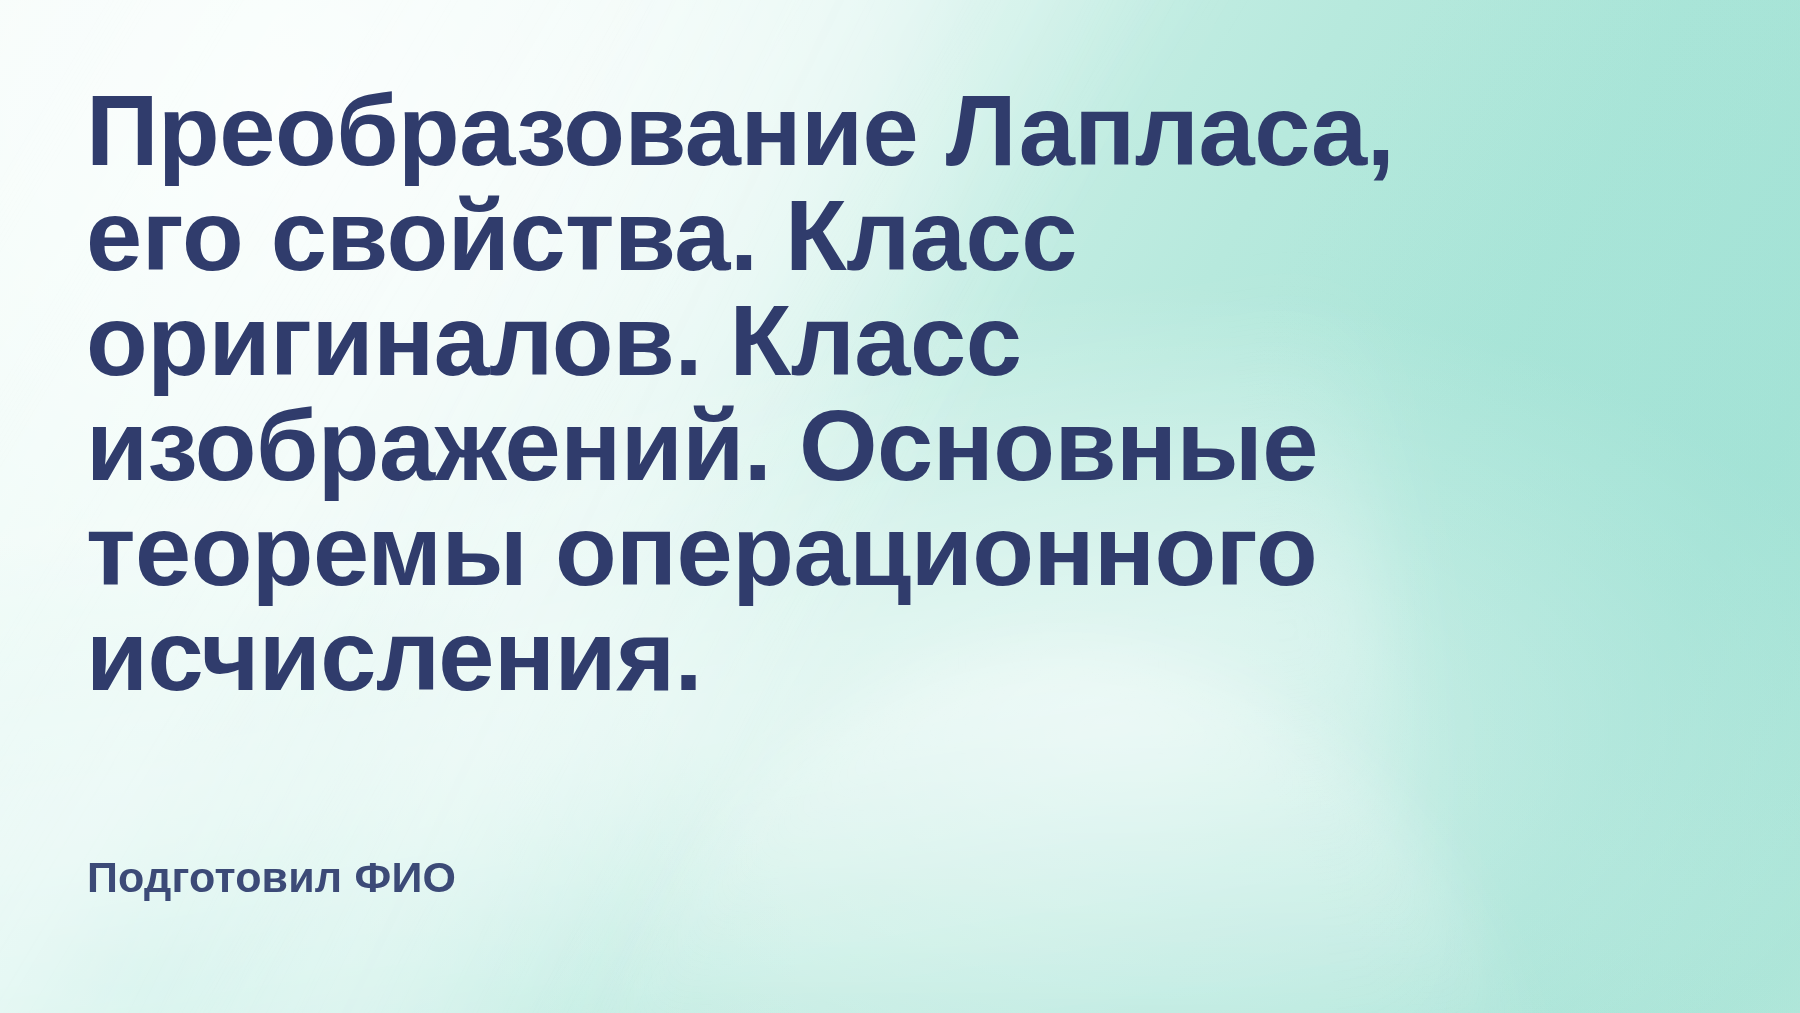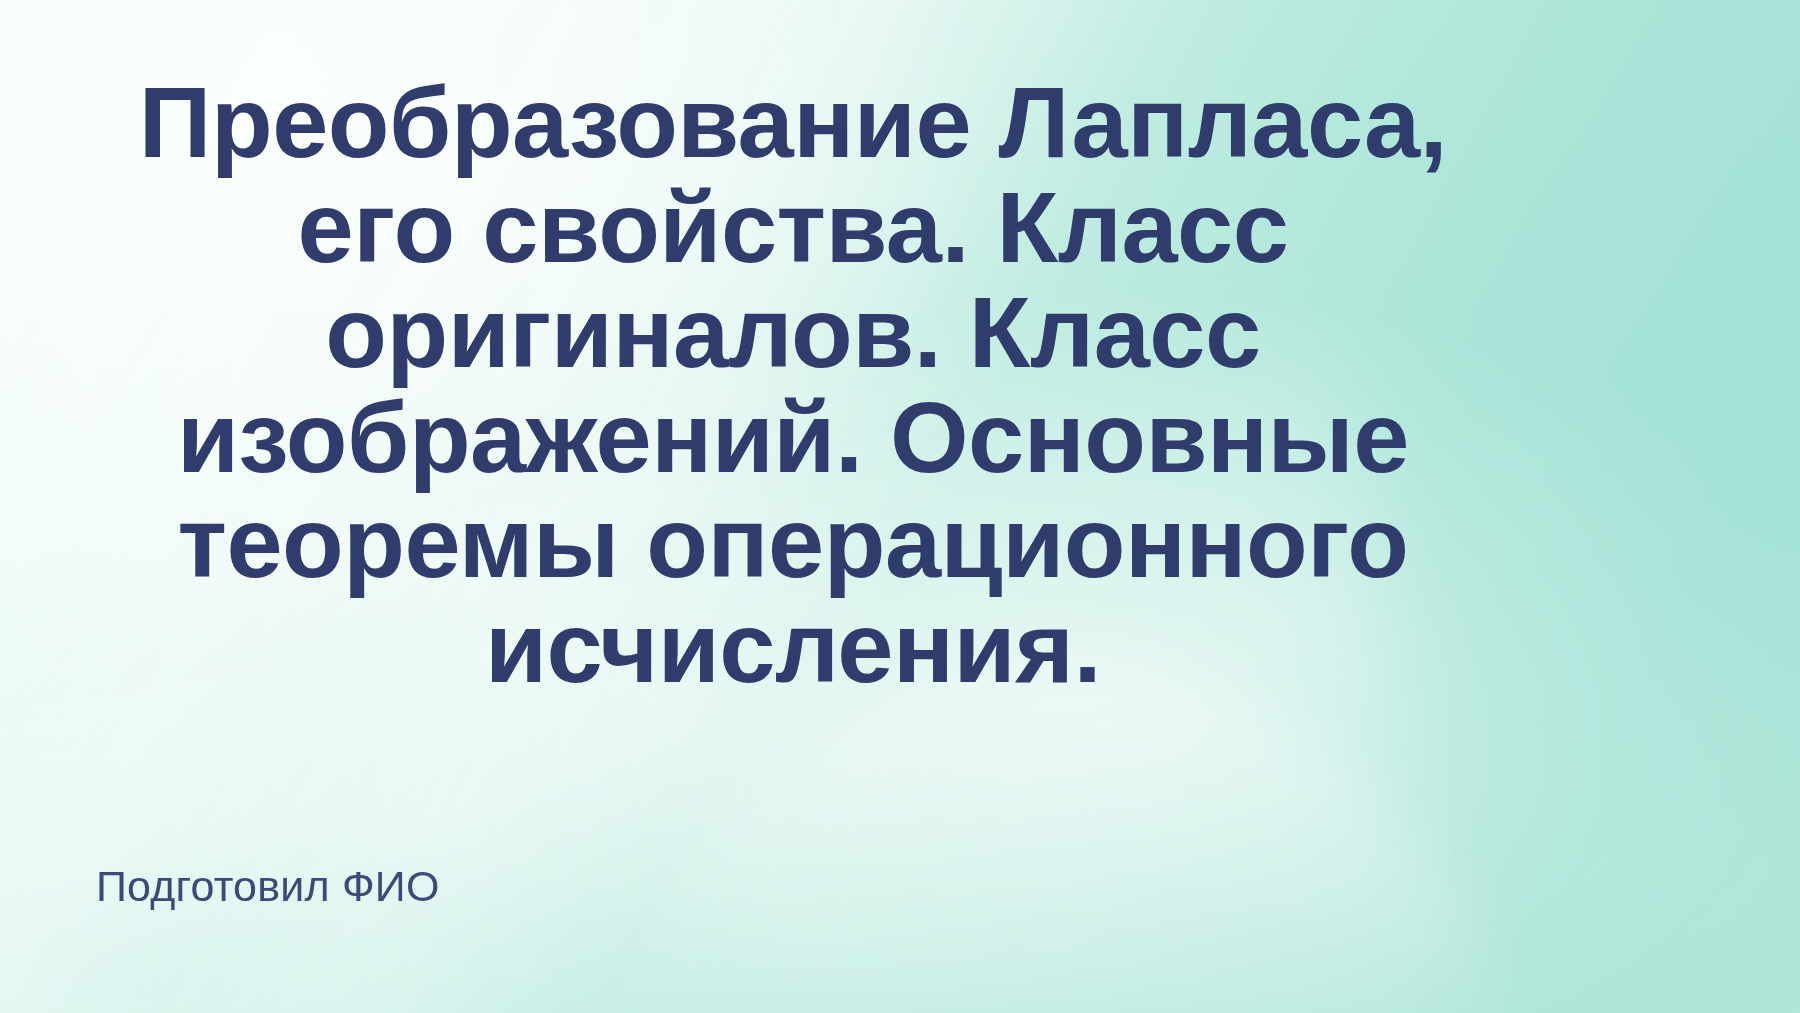"Преобразование Лапласа, его свойства." .slide-title { margin: 0 -> 8px; text-align: center -> none }
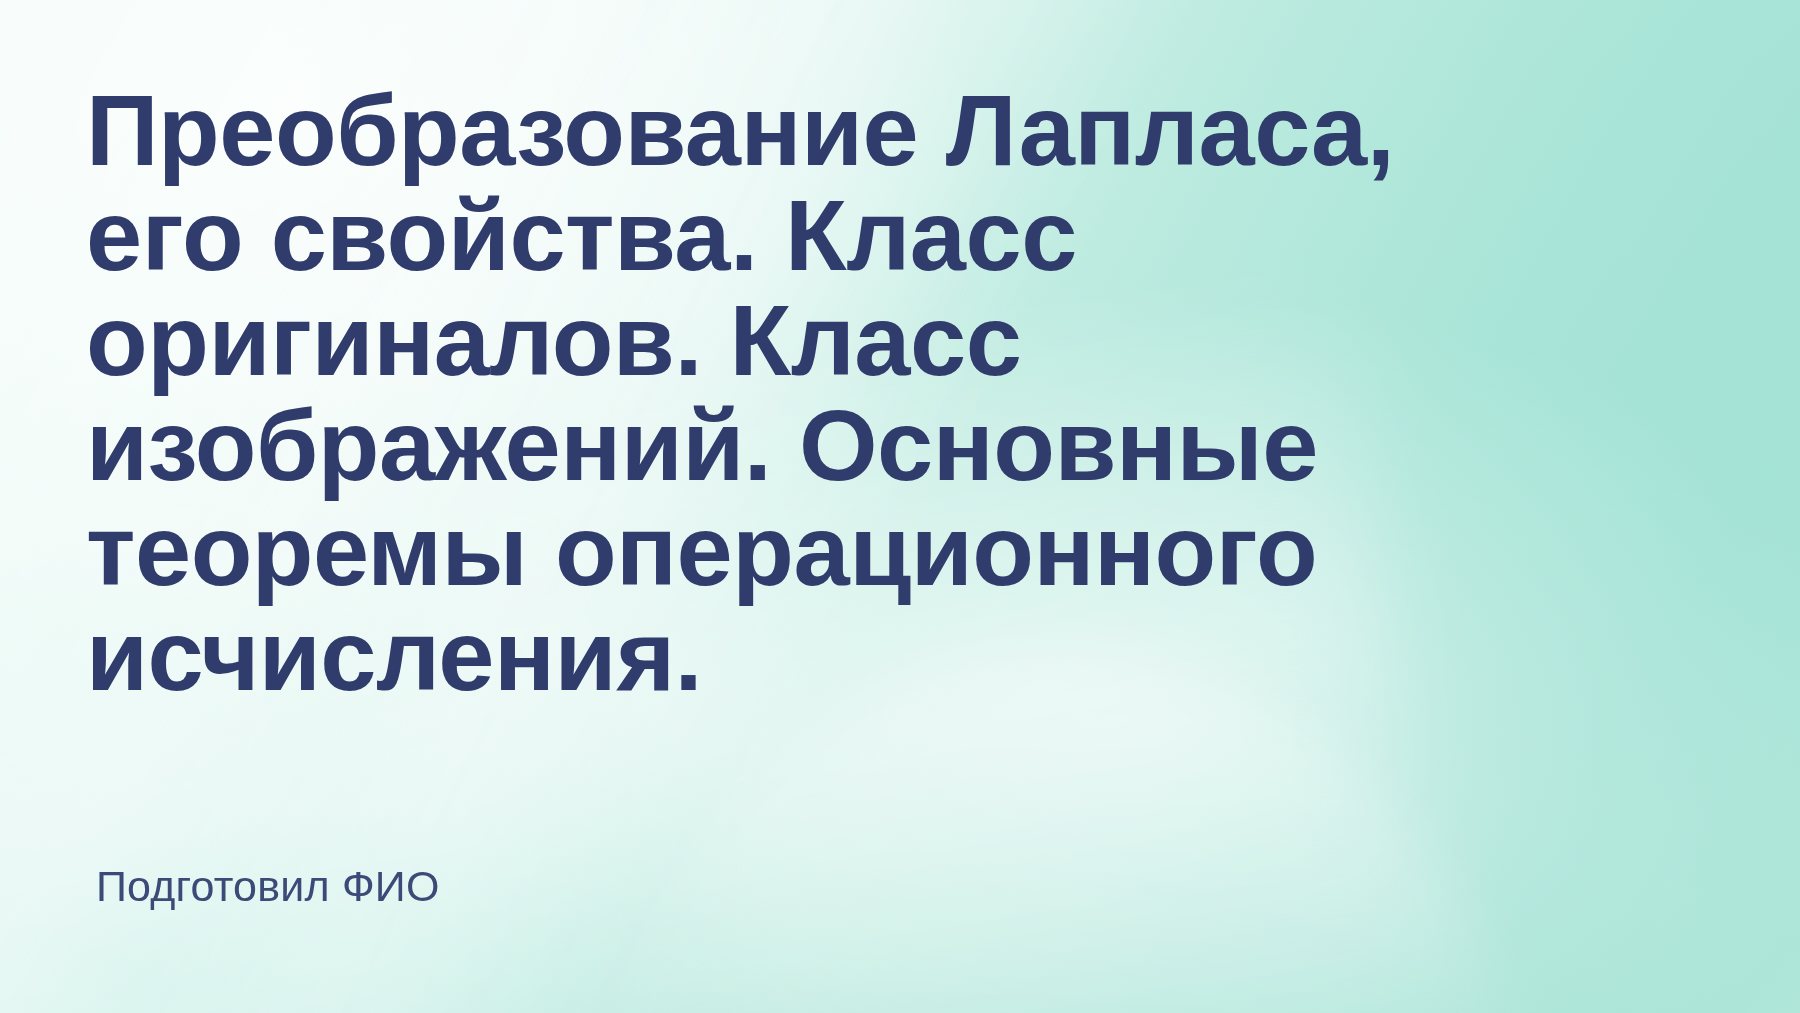"Подготовил ФИО" .slide-subtitle { font-weight: 400 -> 700; margin: 17px -> 8px }
